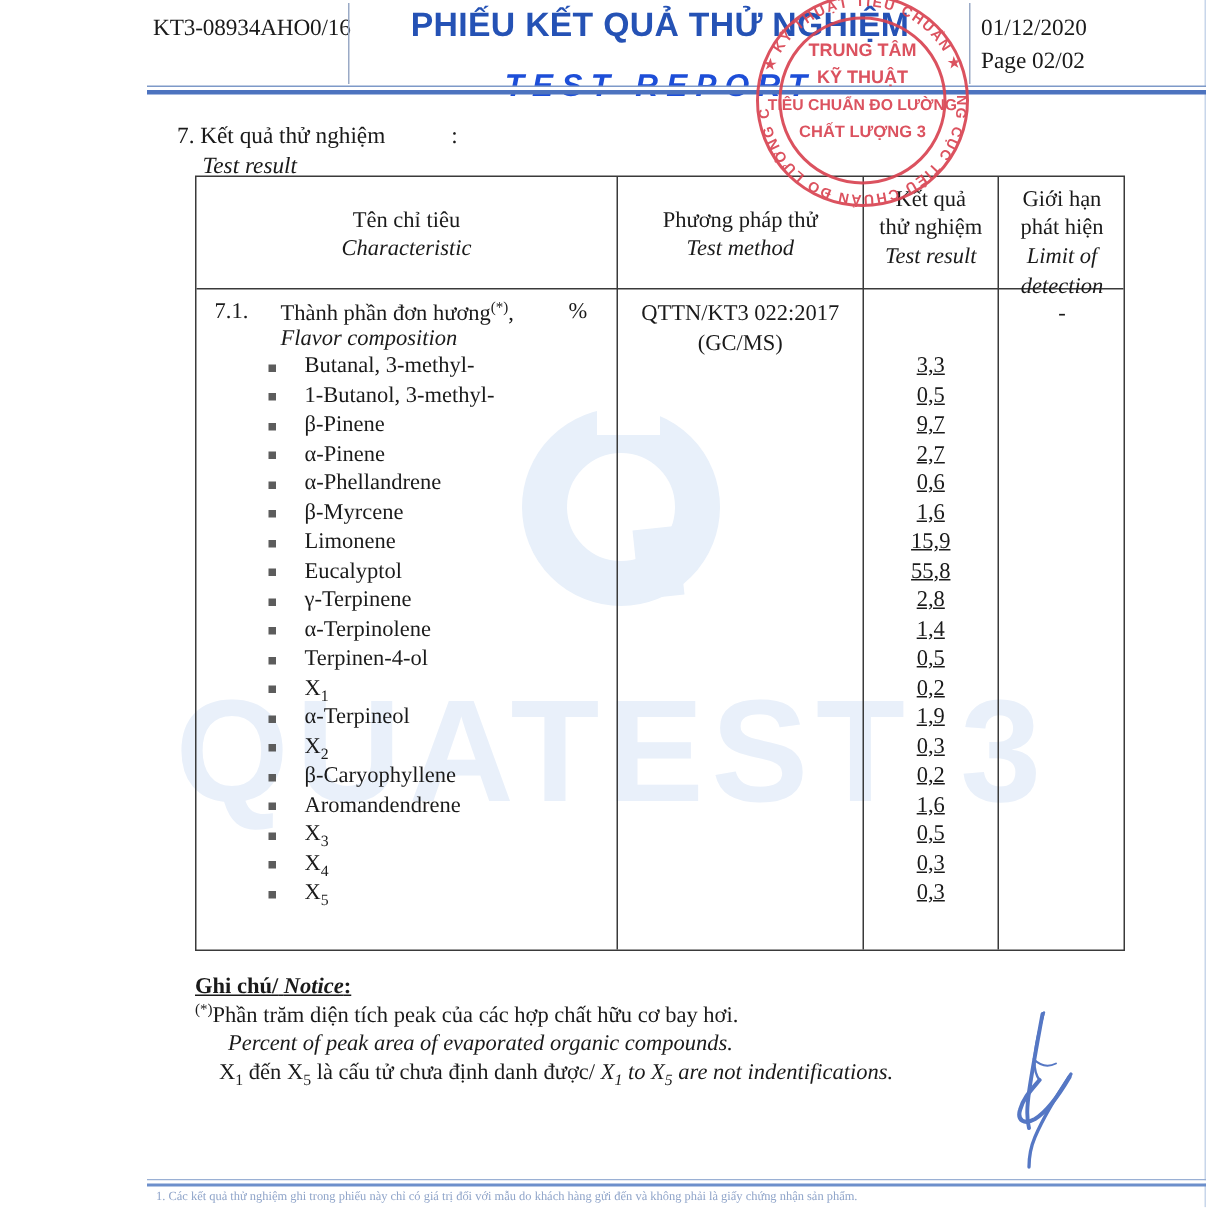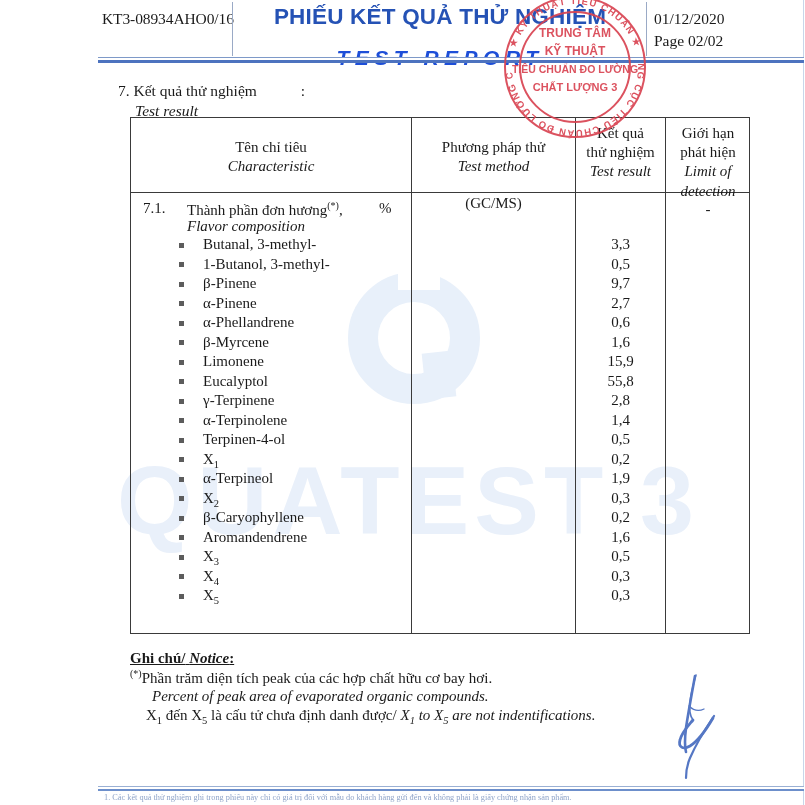"QTTN/KT3 022:2017" div { html: none -> <div>QTTN/KT3 022:2017</div> }
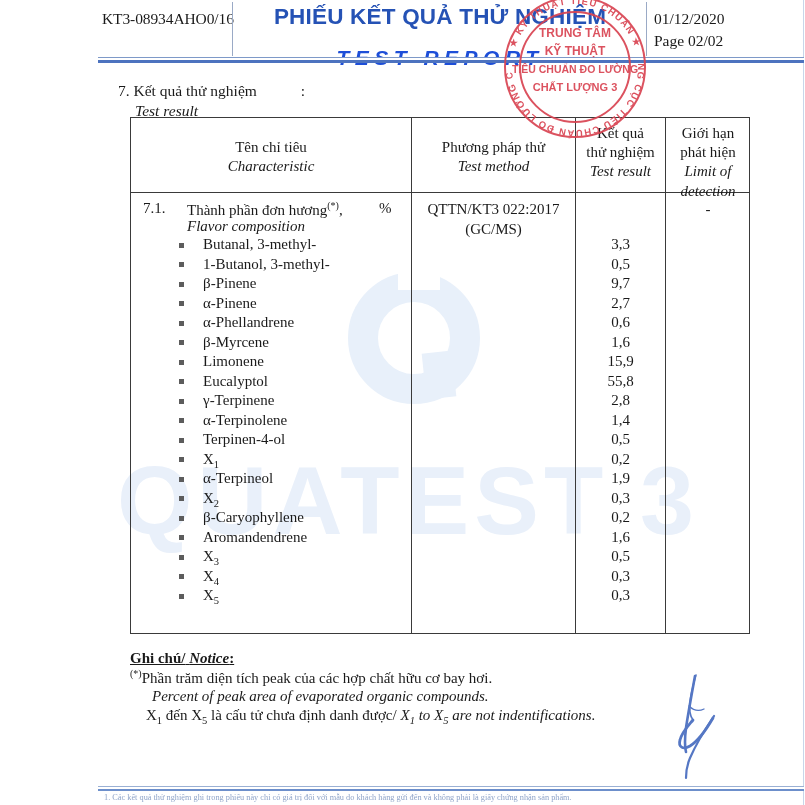"3,3" .result-list { text-decoration: none -> underline }
